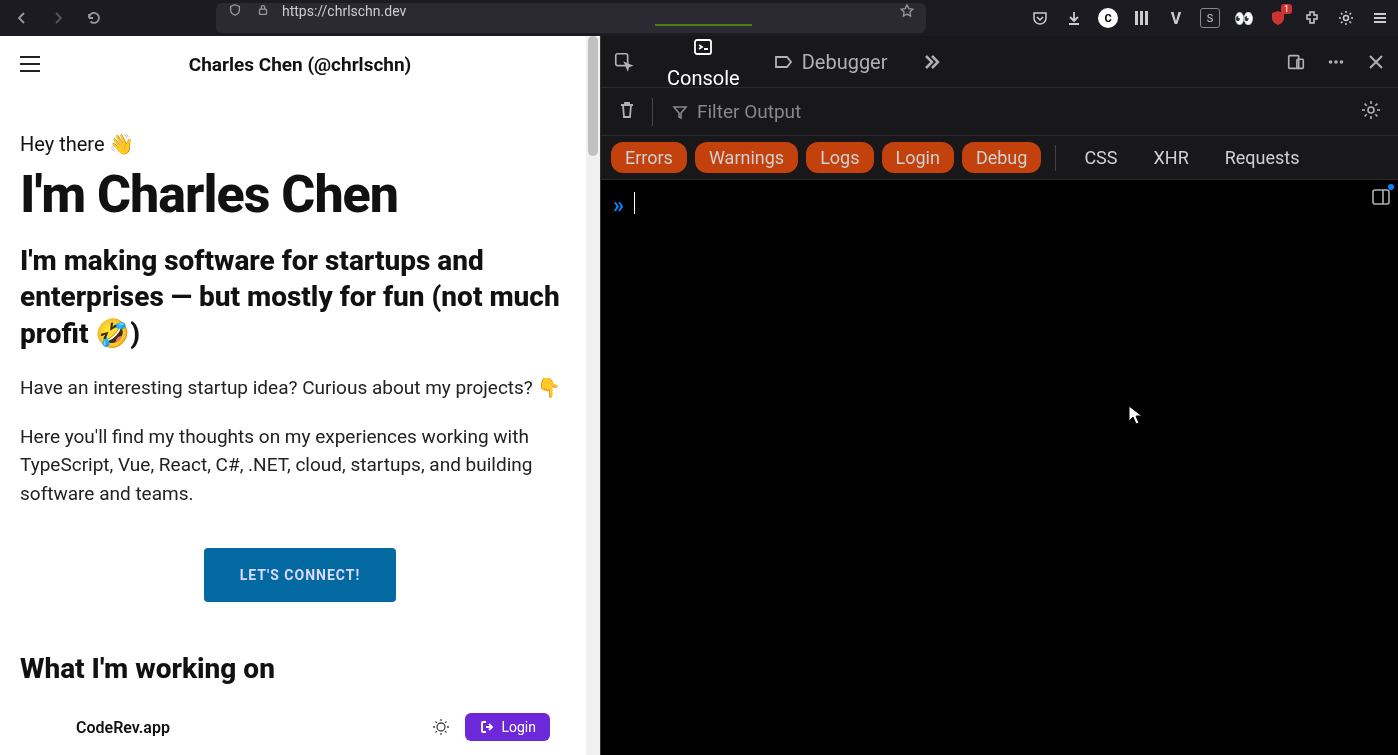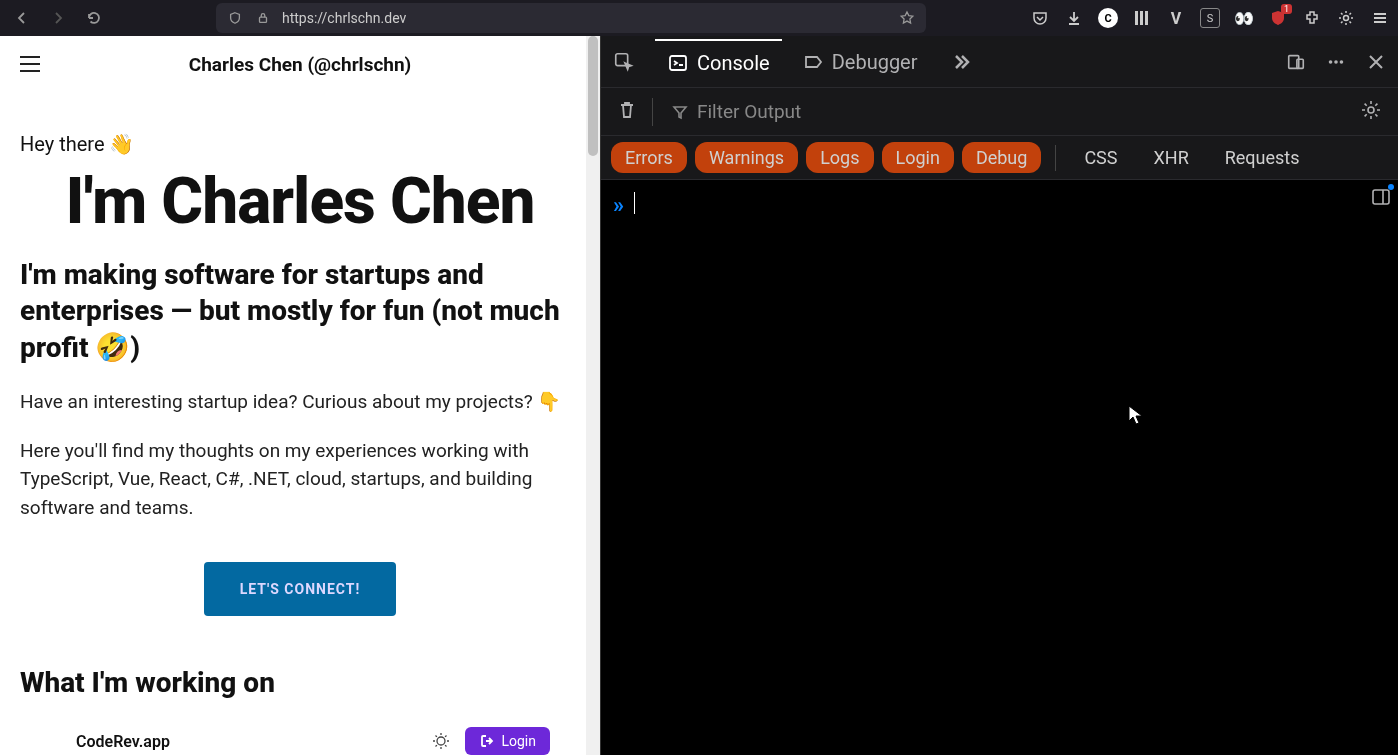"https://chrlschn.dev" .url-bar { align-items: center -> flex-start }
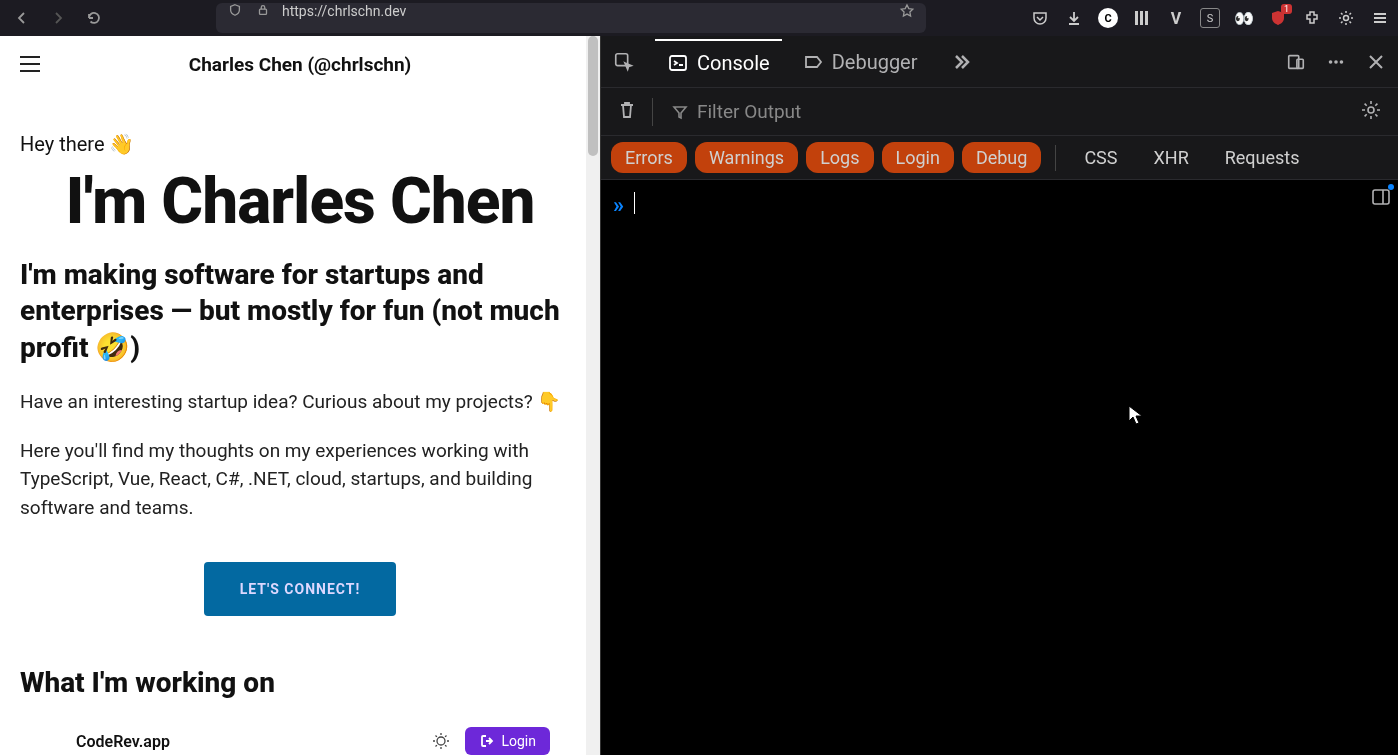"Console" .dt-tab.active { border-top: 2px solid #ffffff -> 2px solid #4d7c0f; flex-direction: none -> column }
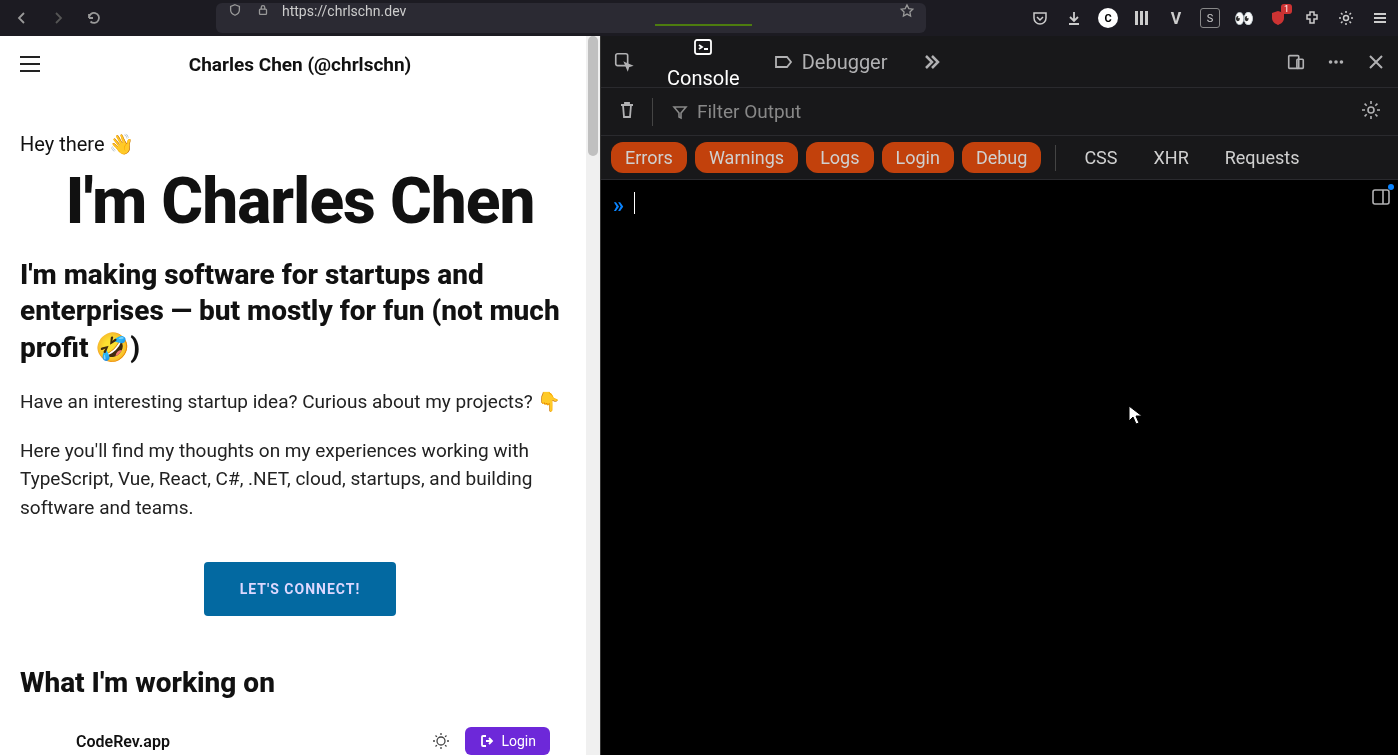"I'm Charles Chen" .big-name { font-size: 64px -> 52px; text-align: center -> none }
